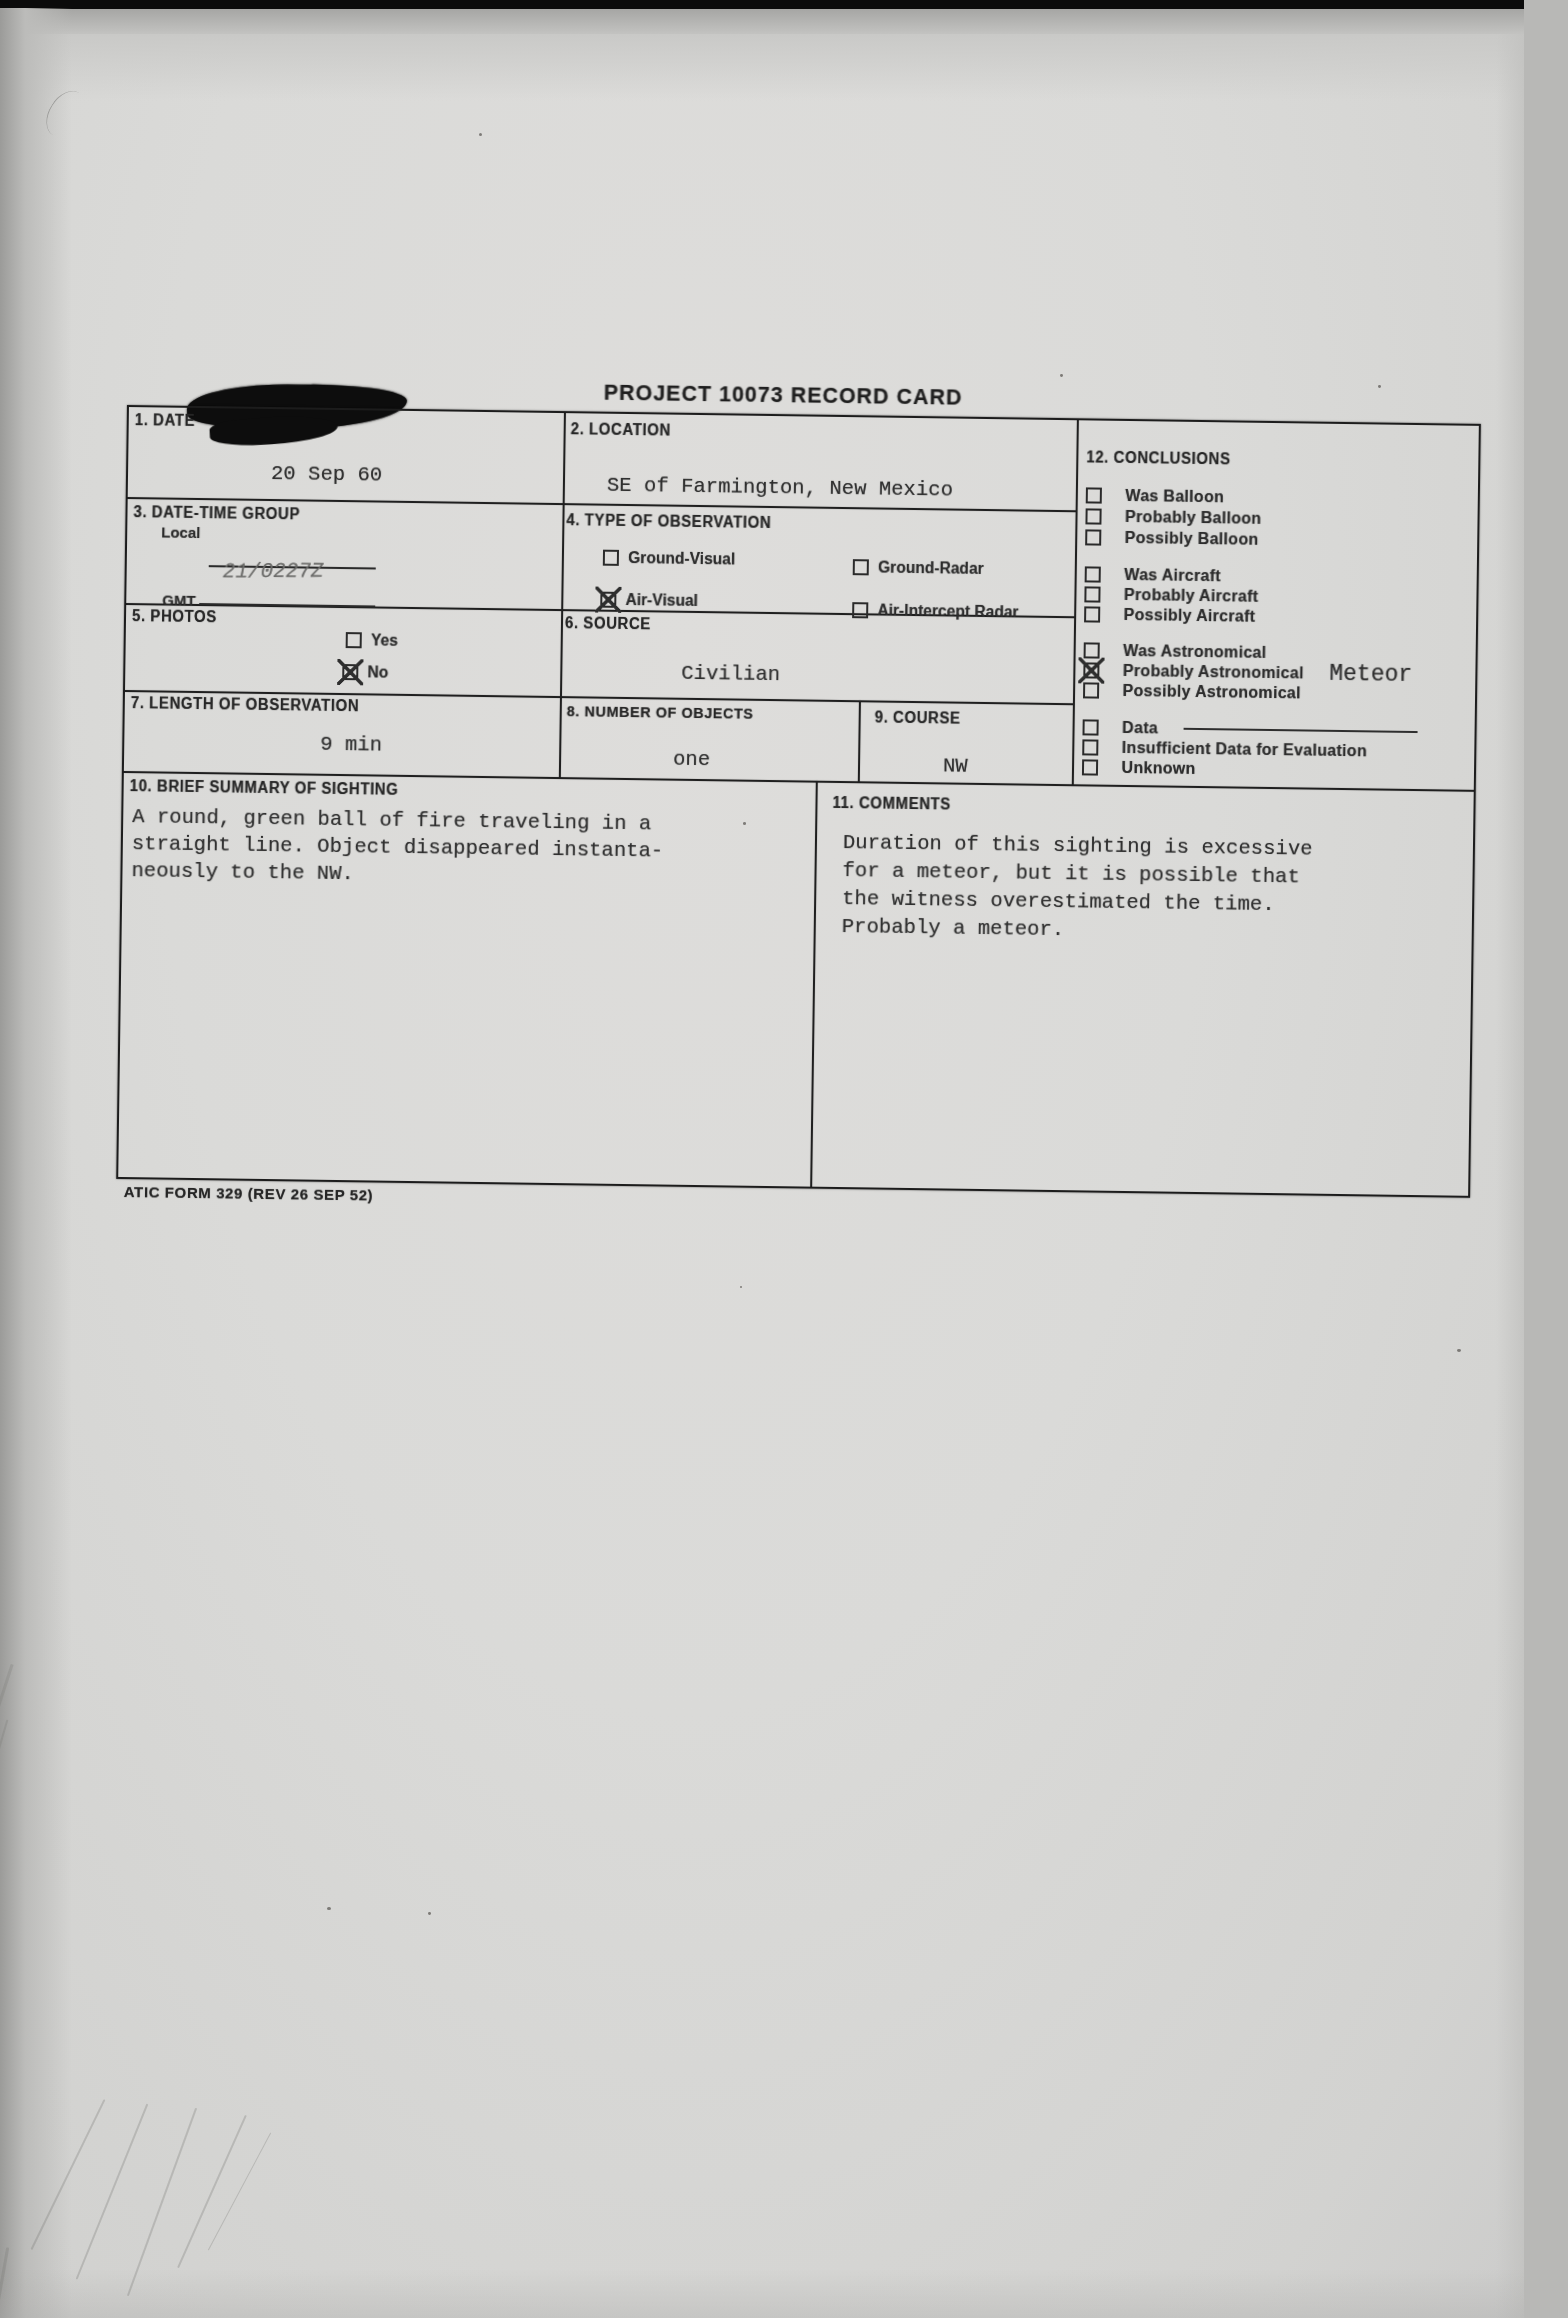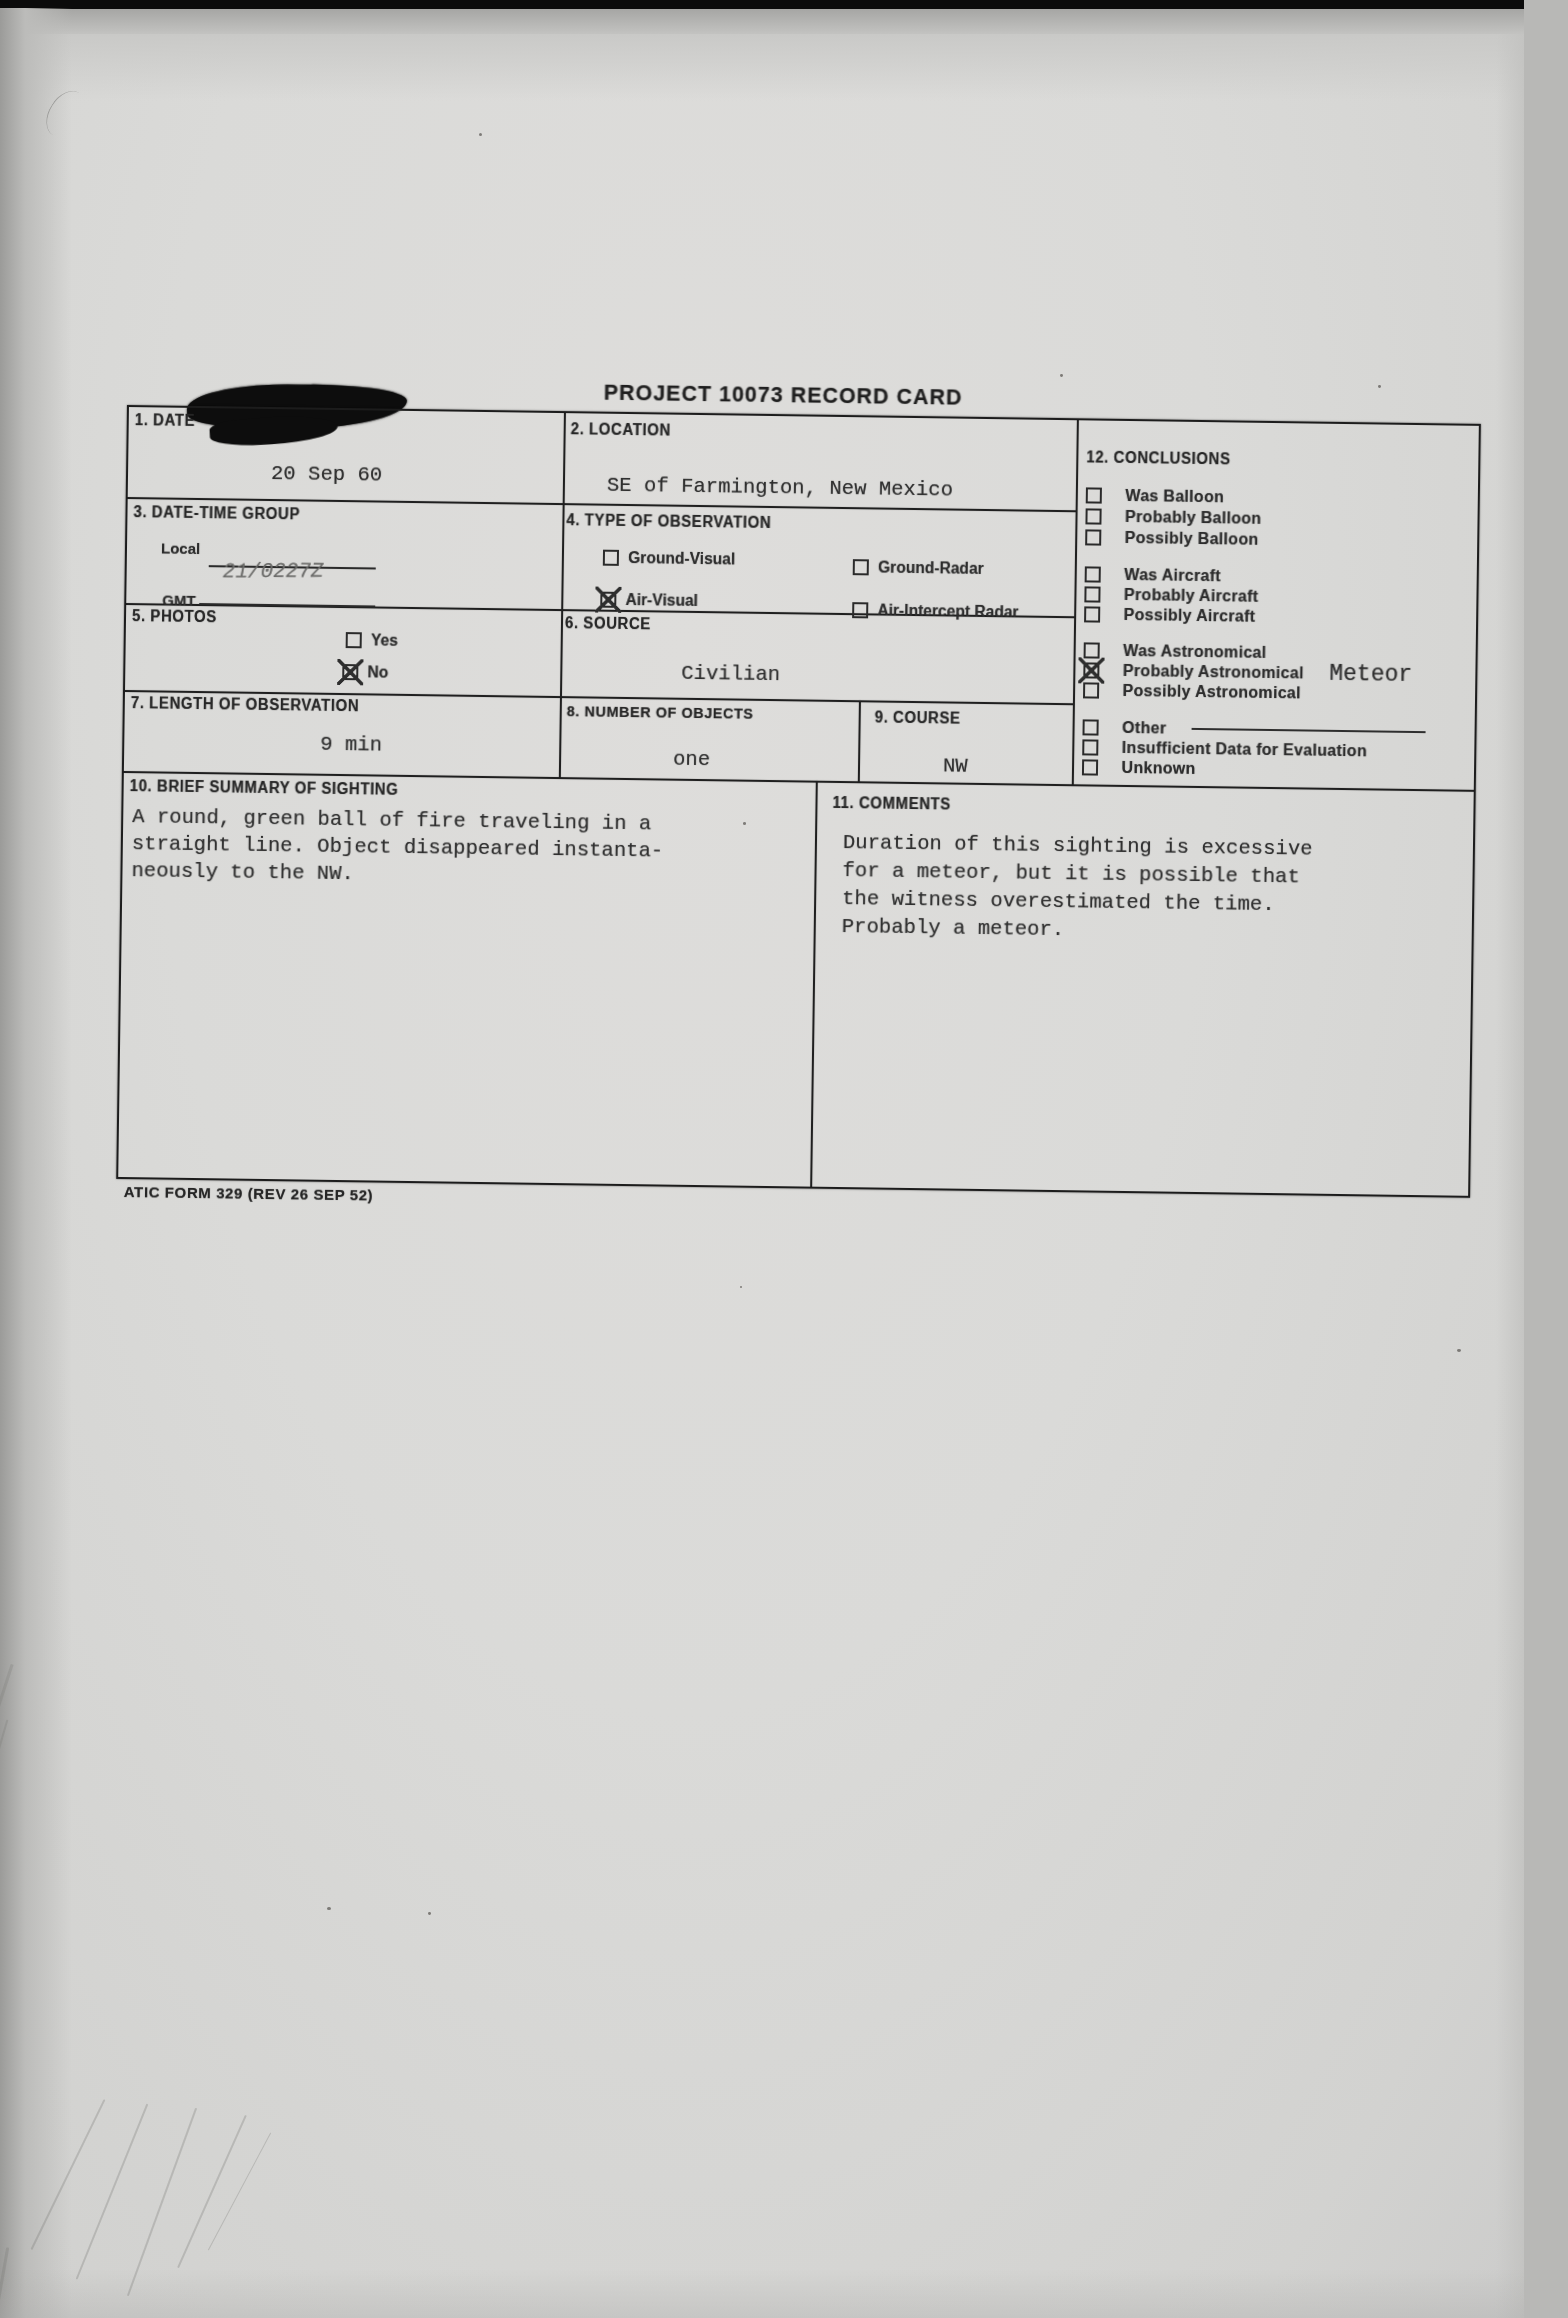"Local" div.slabel { top: 132px -> 116px }
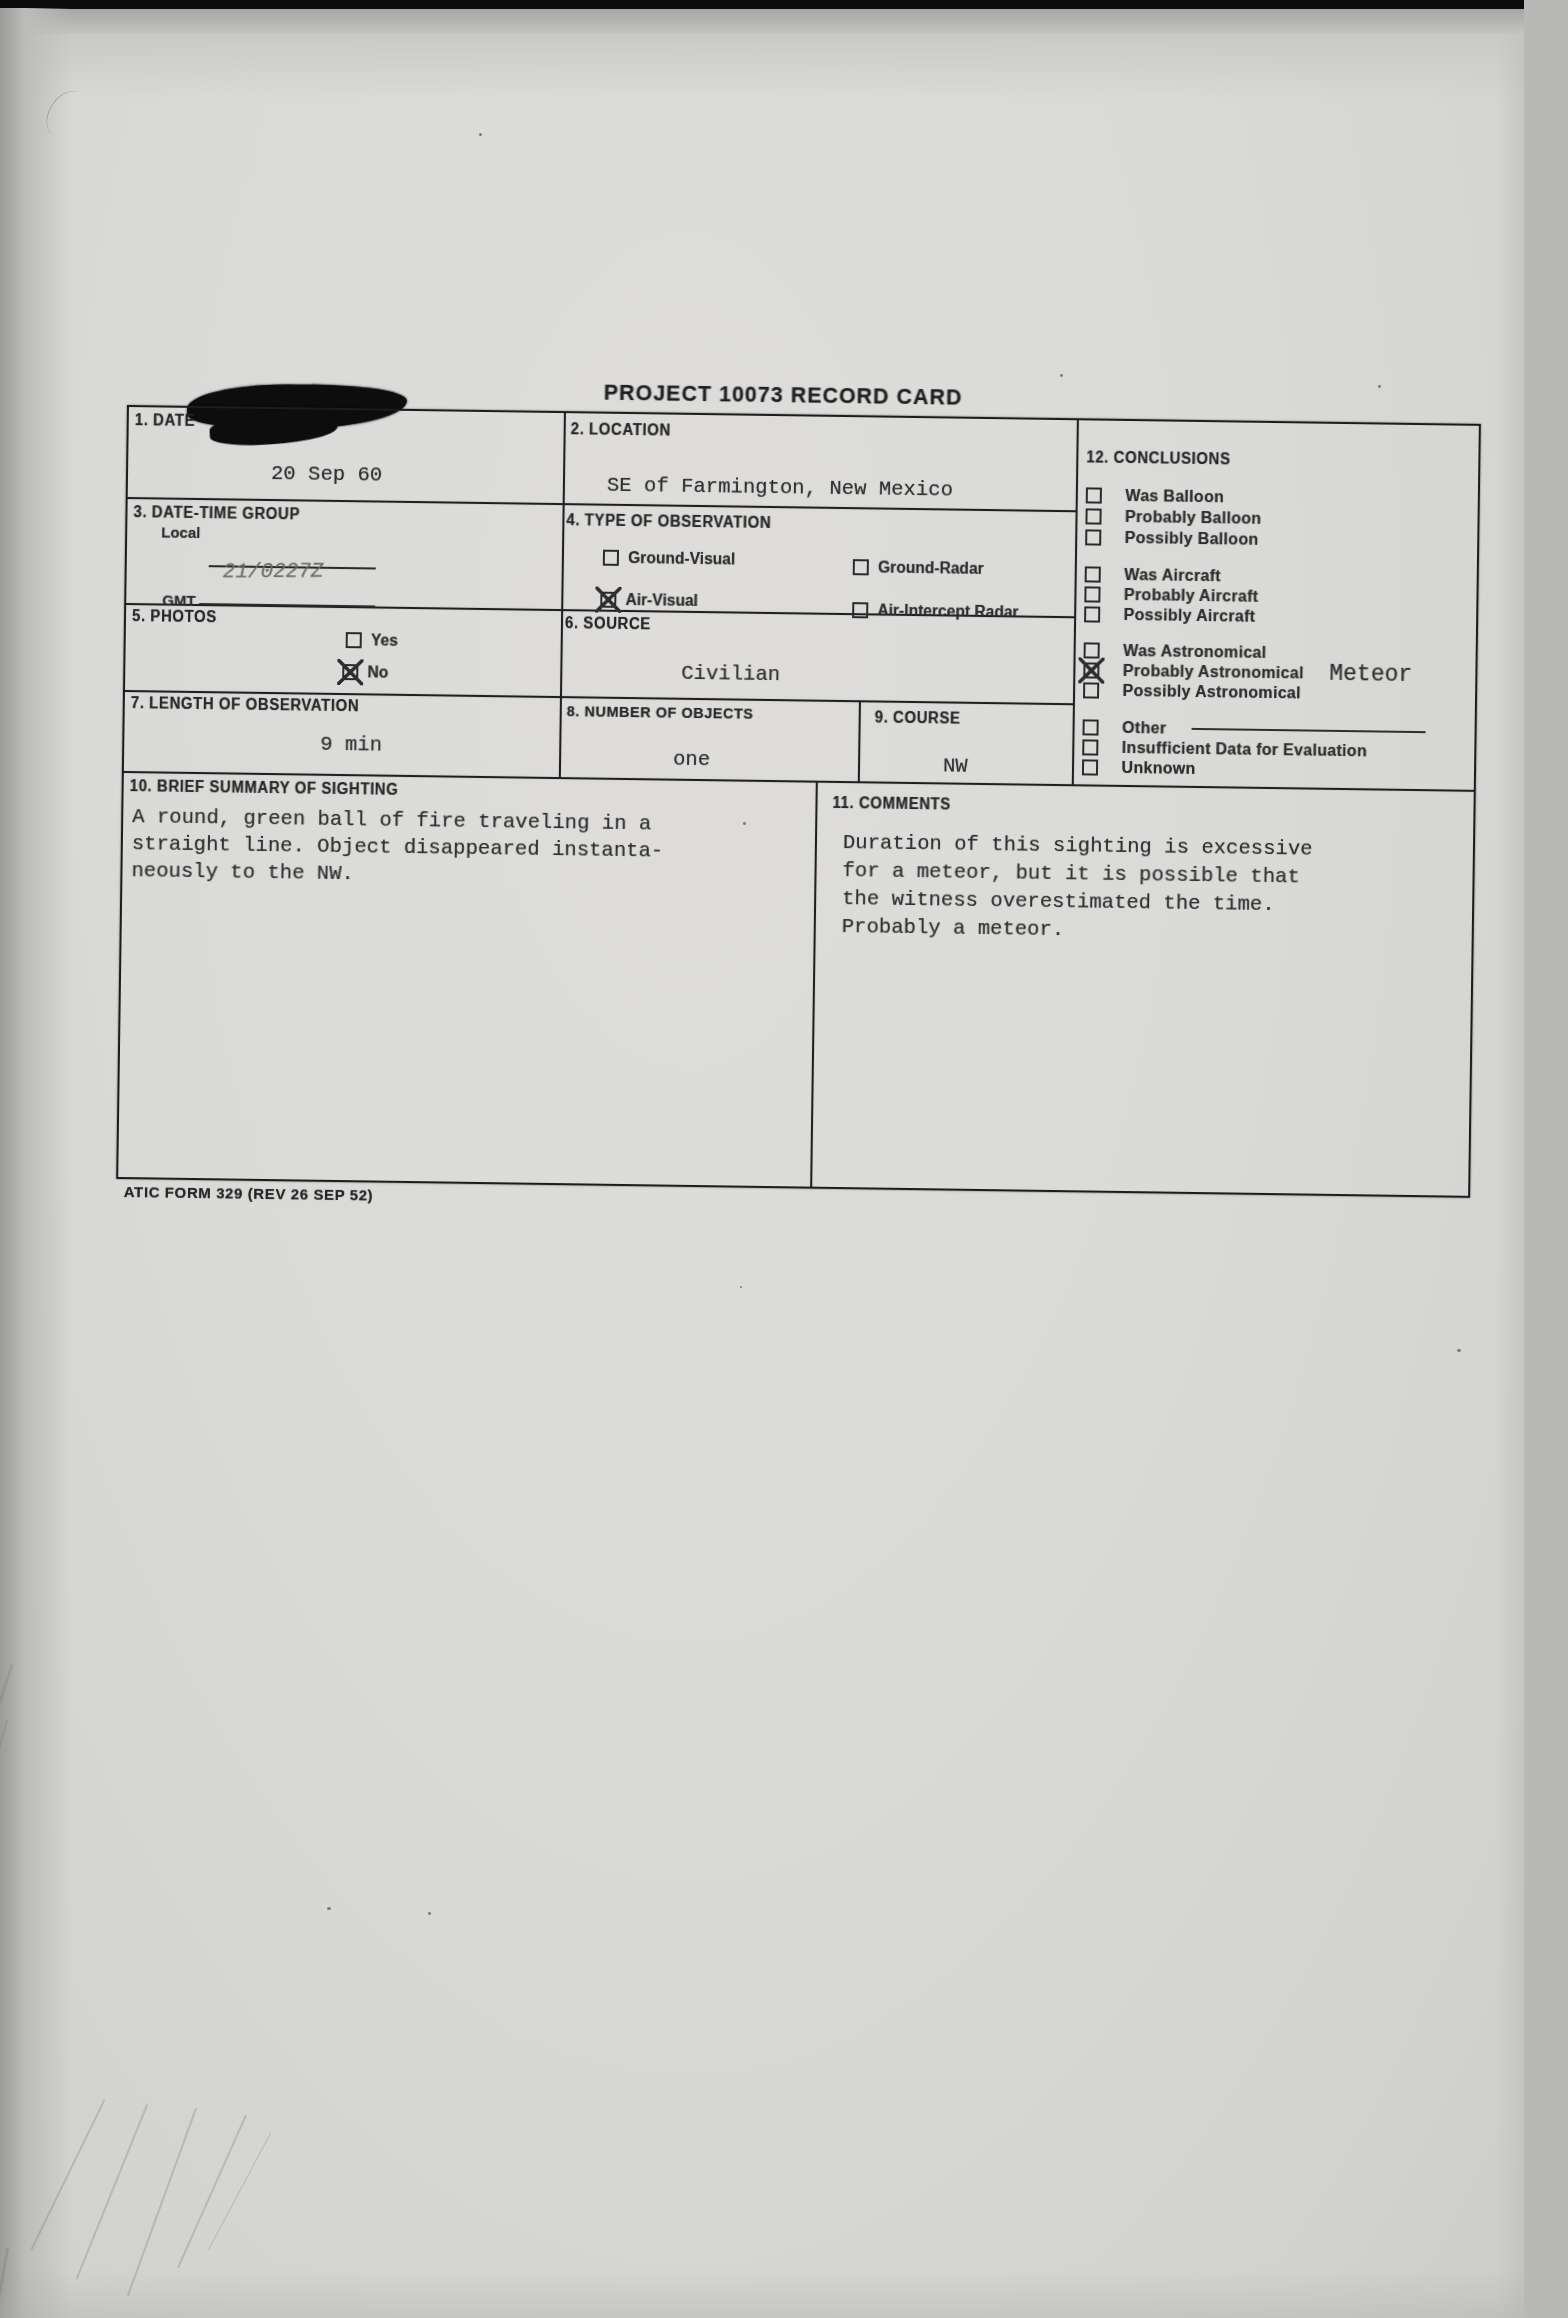"Other" span.opt { text: Other -> Data }
